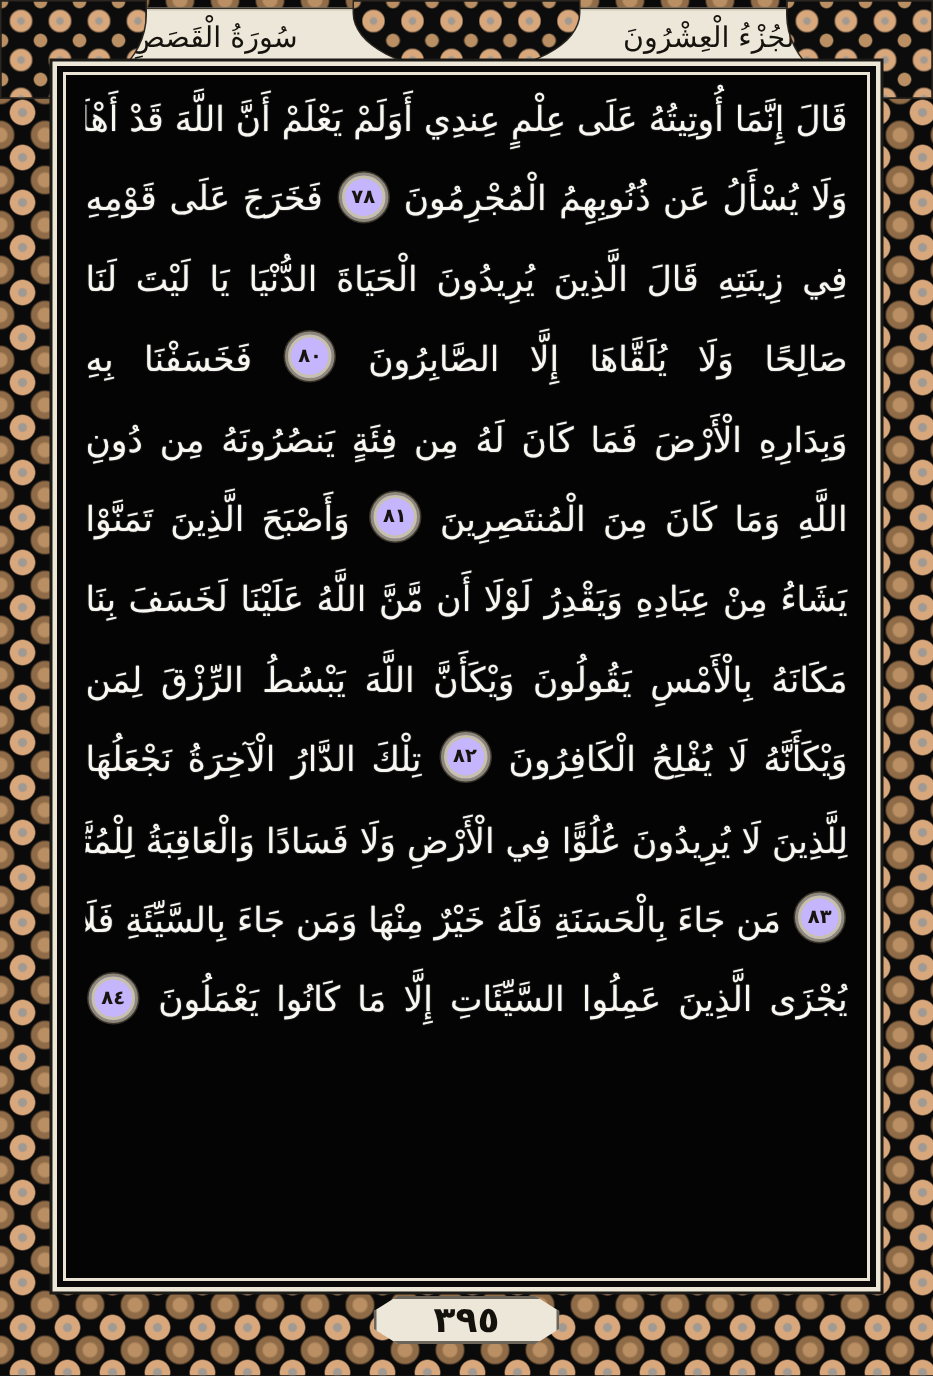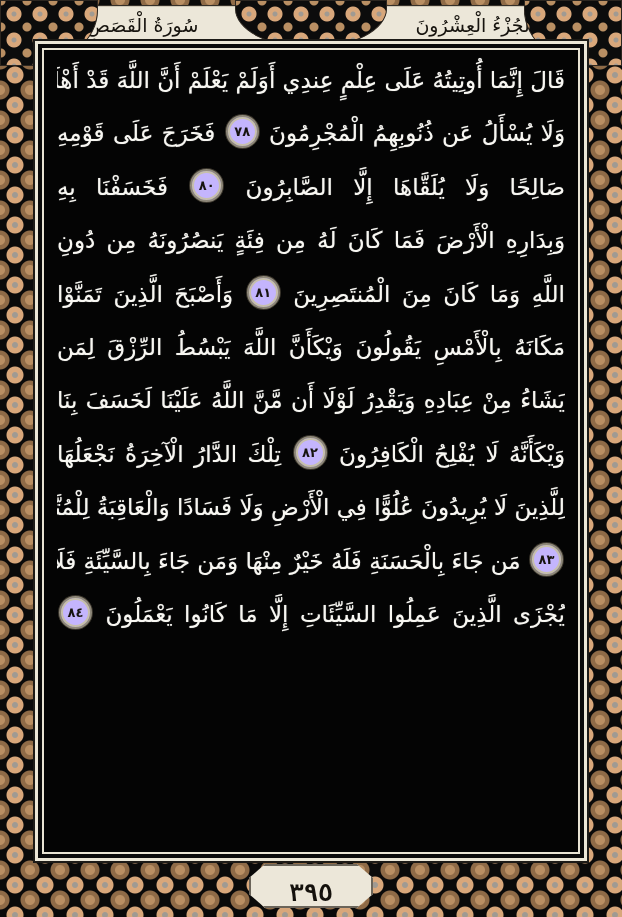"فِي زِينَتِهِ قَالَ الَّذِينَ يُرِيدُونَ" div.quran-line { html: none -> <div><span>فِي زِينَتِهِ قَالَ الَّذِينَ يُرِيدُونَ الْحَيَاةَ الدُّنْيَا يَا لَيْتَ لَنَا</span></div> }
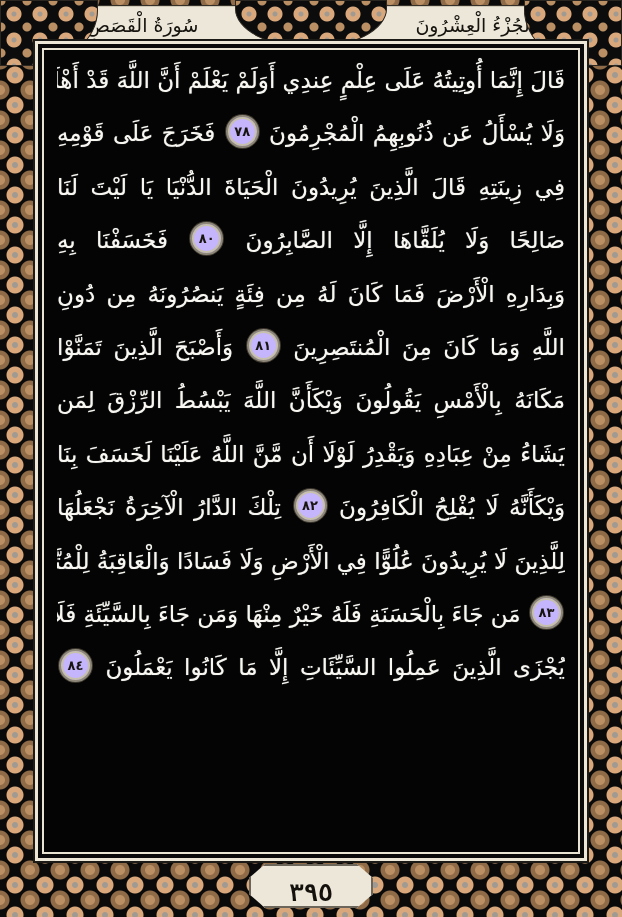"مَكَانَهُ بِالْأَمْسِ يَقُولُونَ" div.quran-line { order: before "يَشَاءُ مِنْ عِبَادِهِ وَيَقْدِرُ" -> after "يَشَاءُ مِنْ عِبَادِهِ وَيَقْدِرُ" }
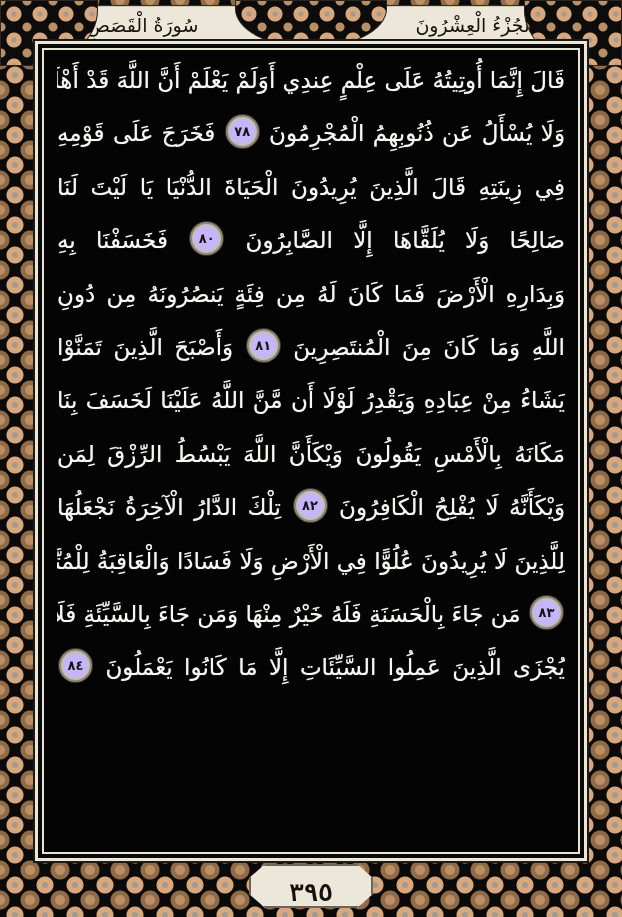"٣٩٥" .page-num-cartouche { align-items: flex-end -> center; font-family: Liberation Mono, monospace -> none; height: 44px -> 32px }
